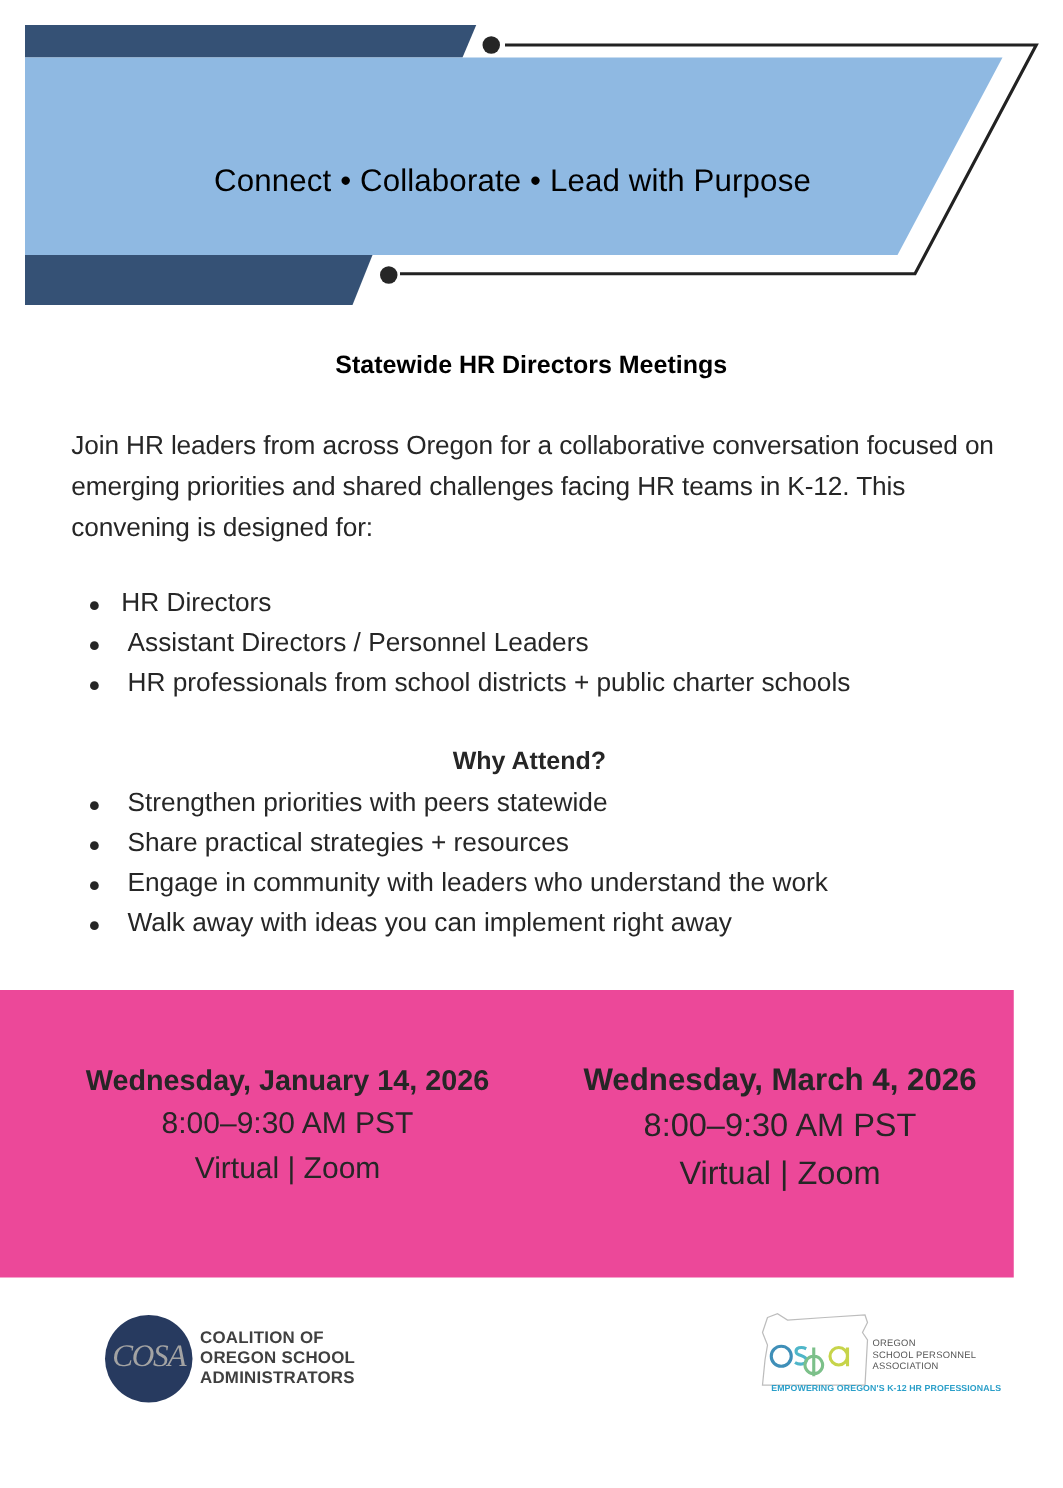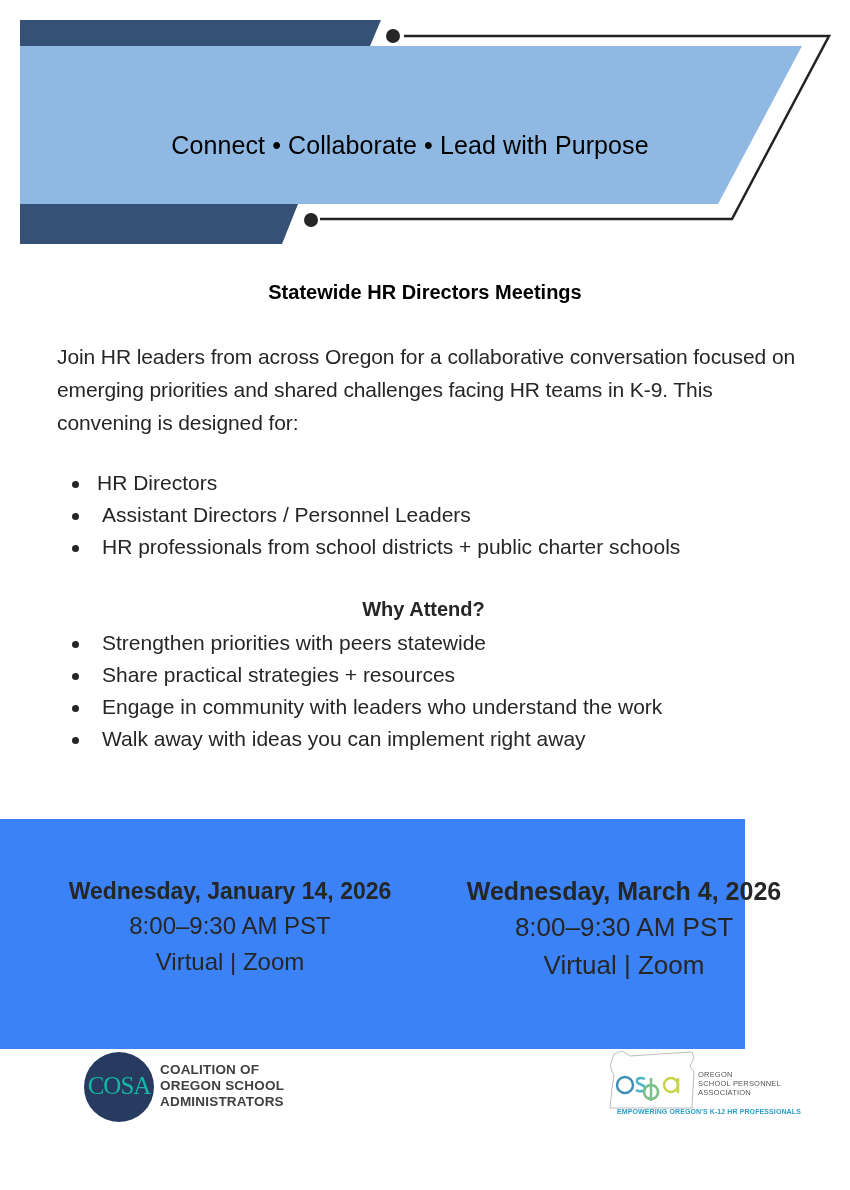"Join HR leaders from across" p.intro { text: K-9 -> K-12 }
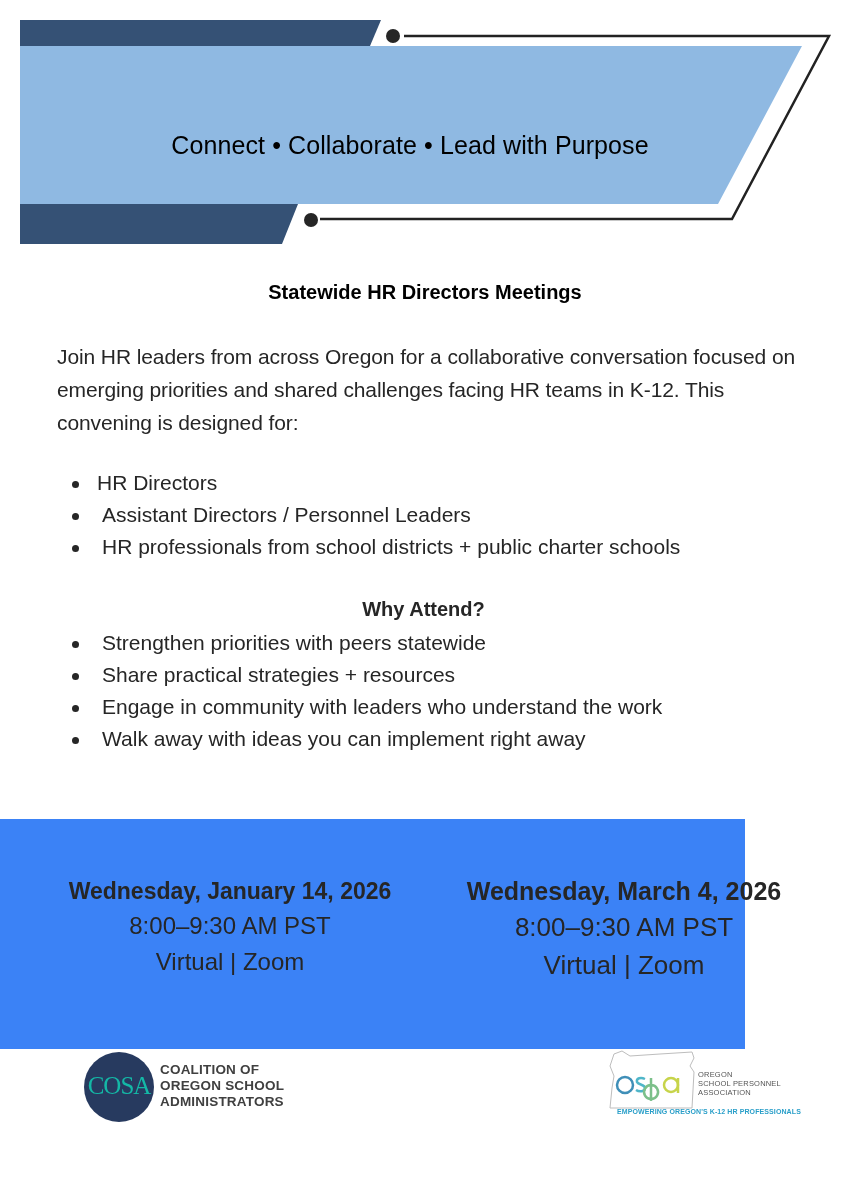"Wednesday, January 14, 2026" .dates-band { background: #3b82f6 -> #ec4899; margin-top: 27px -> none; width: 745px -> 811px }
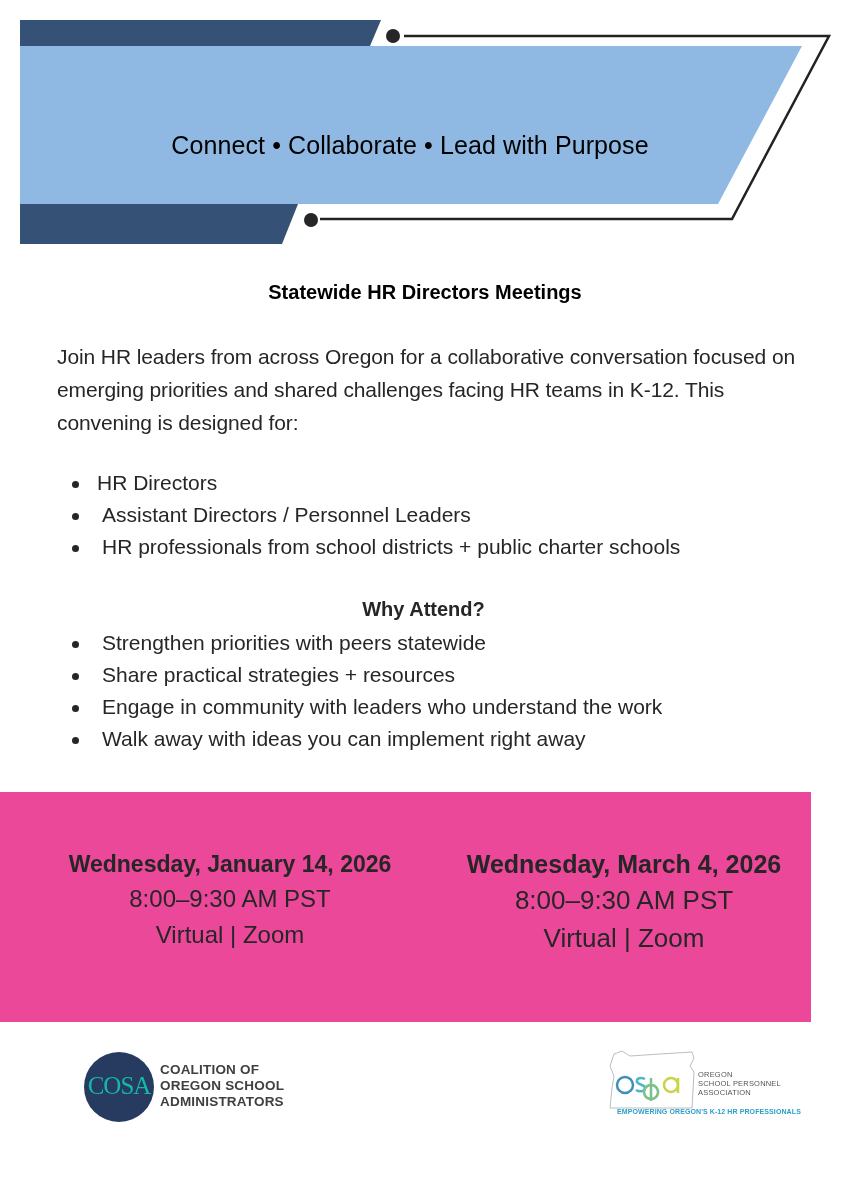"COSA" .cosa-mark { color: #14b8a6 -> #a3a3a3; font-style: none -> italic }
